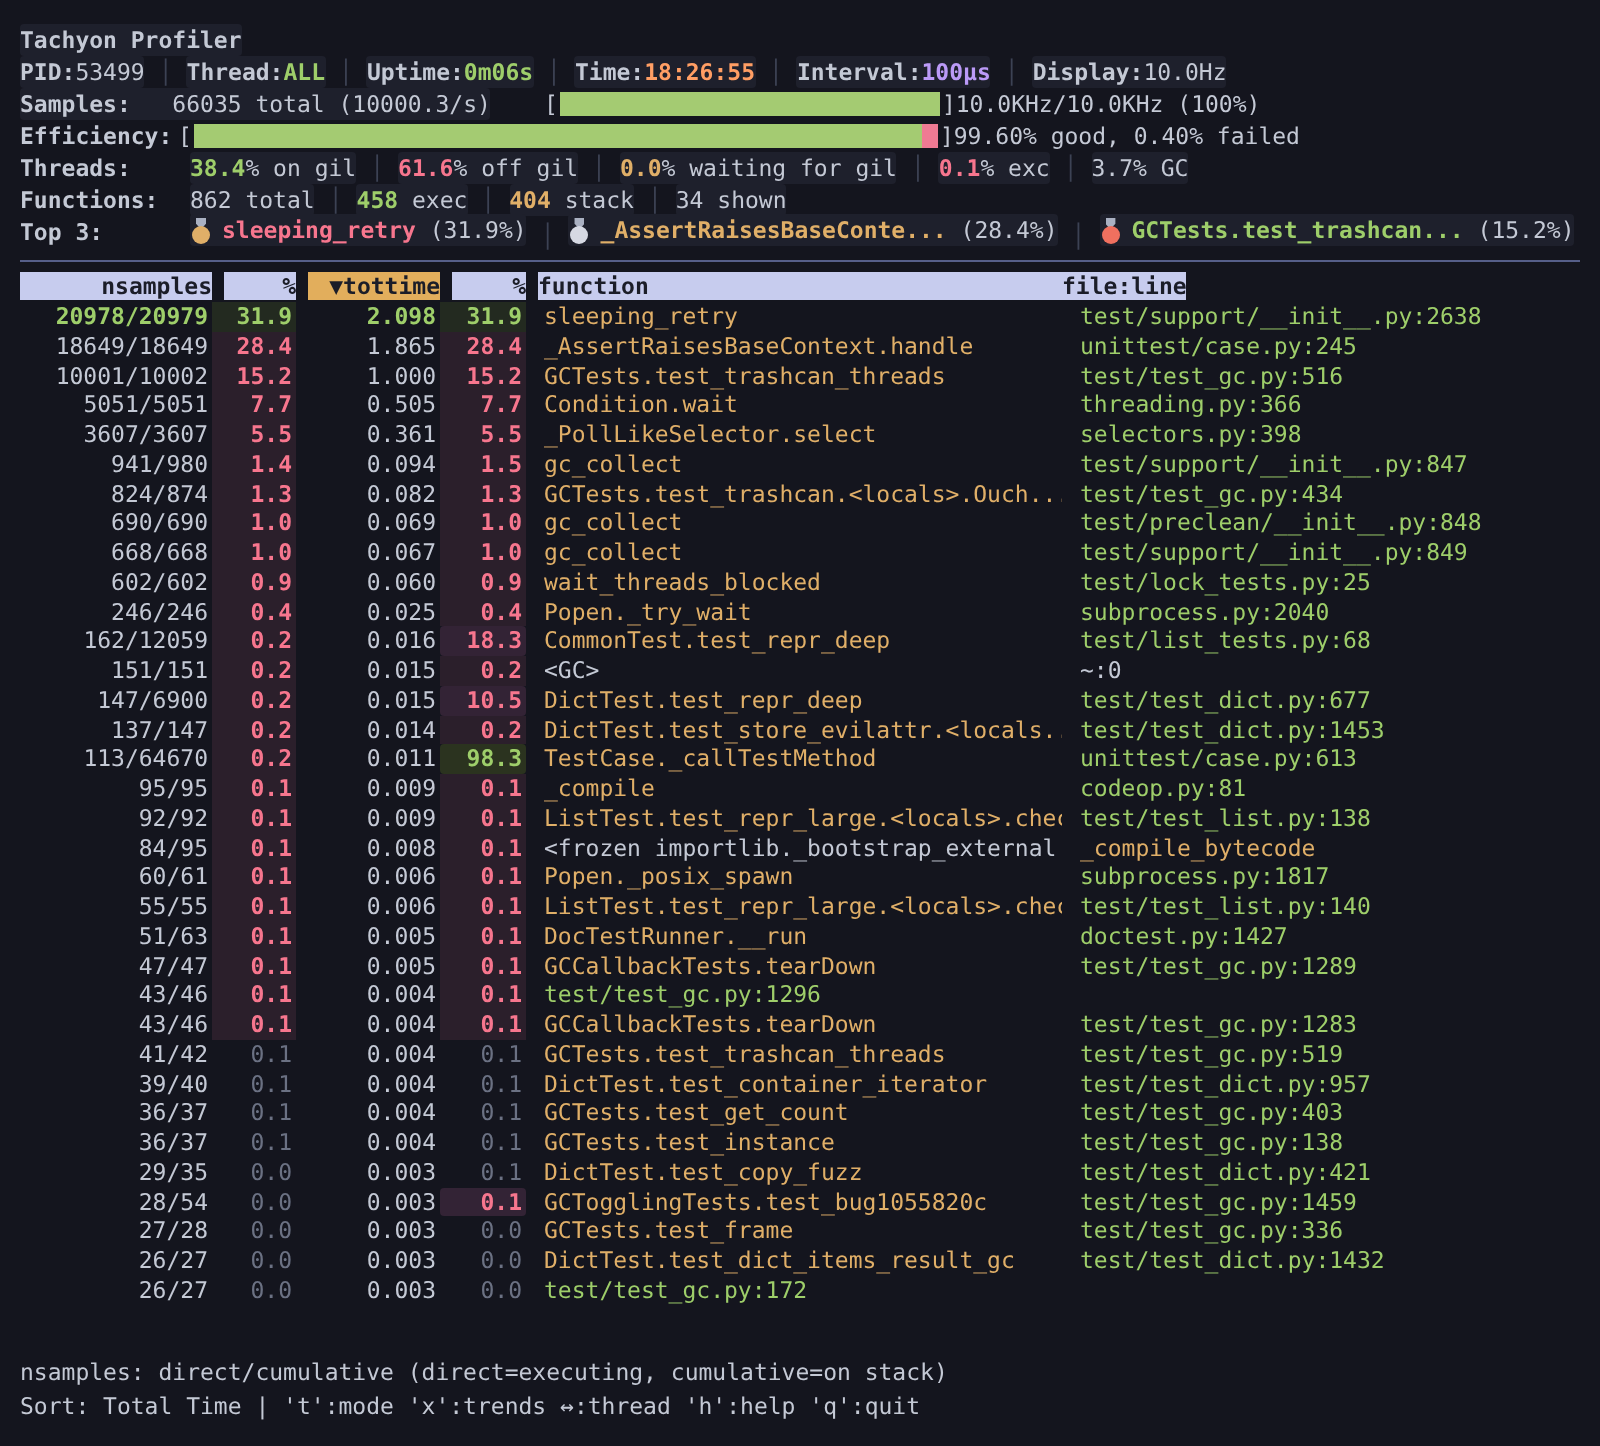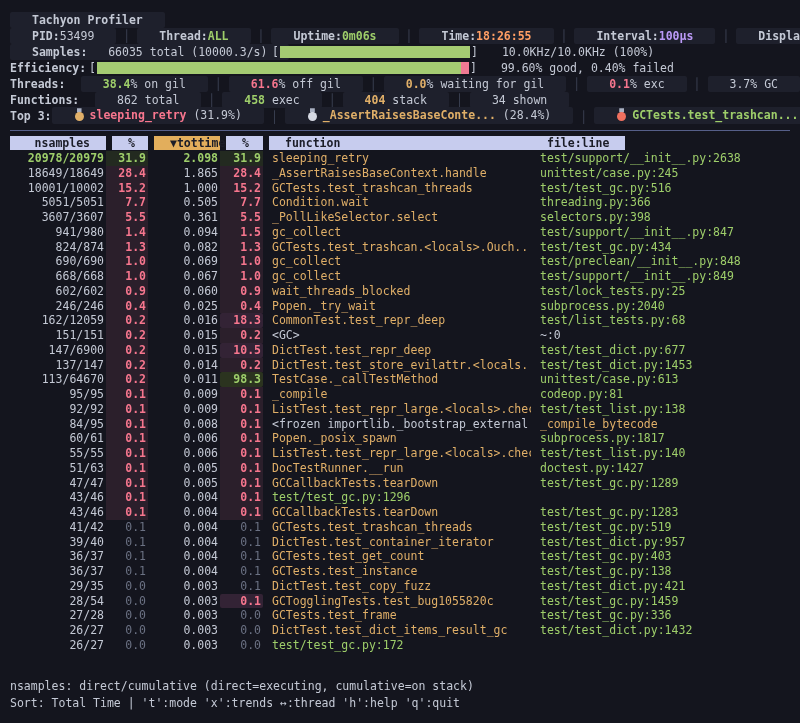"Tachyon Profiler" .chip { align-items: flex-start -> center; padding: 1px 22px -> 1px 0 }
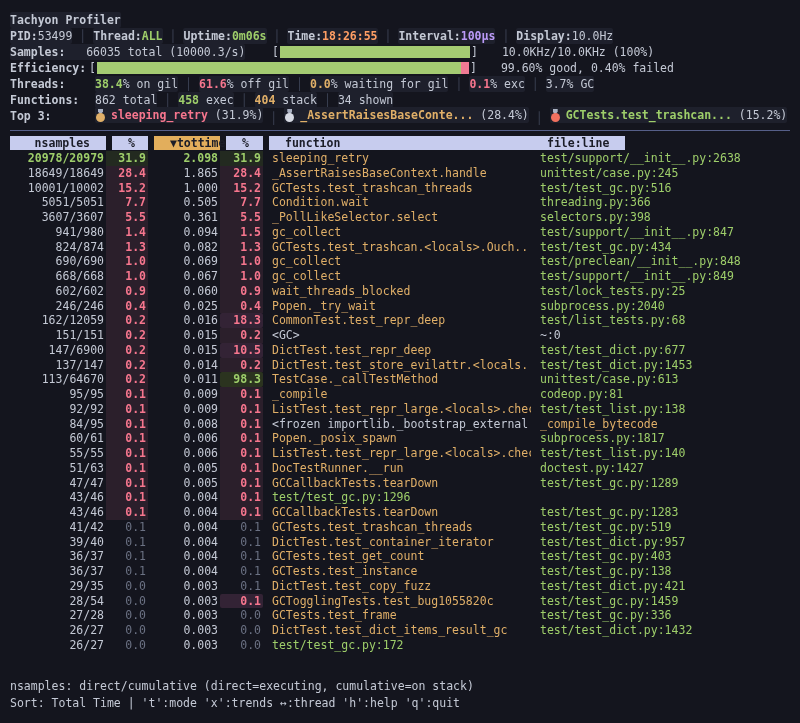"10.0KHz/10.0KHz (100%)" .after-bar { margin-left: 24px -> 0 }
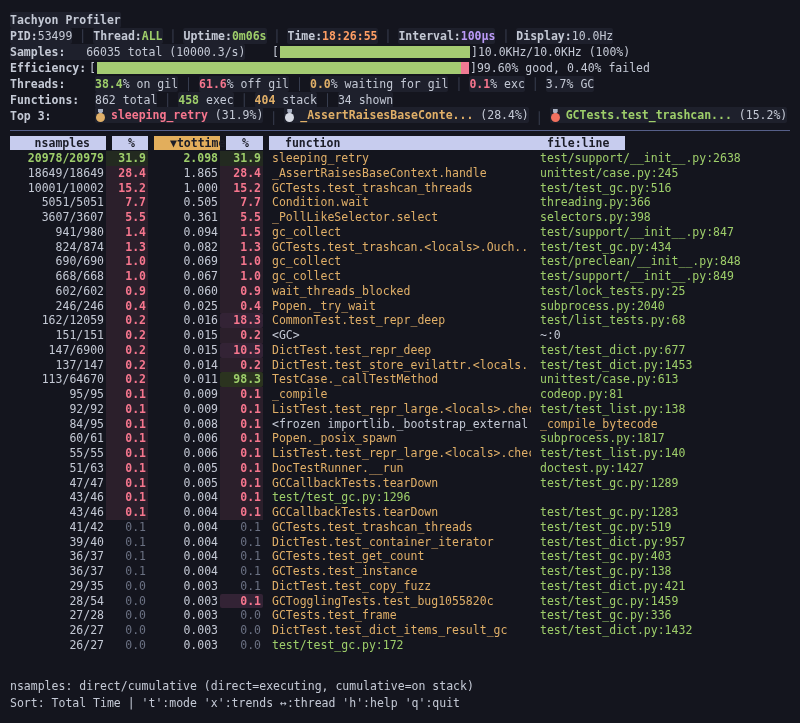"nsamples" .th { padding: 0 16px -> 0 0 }
